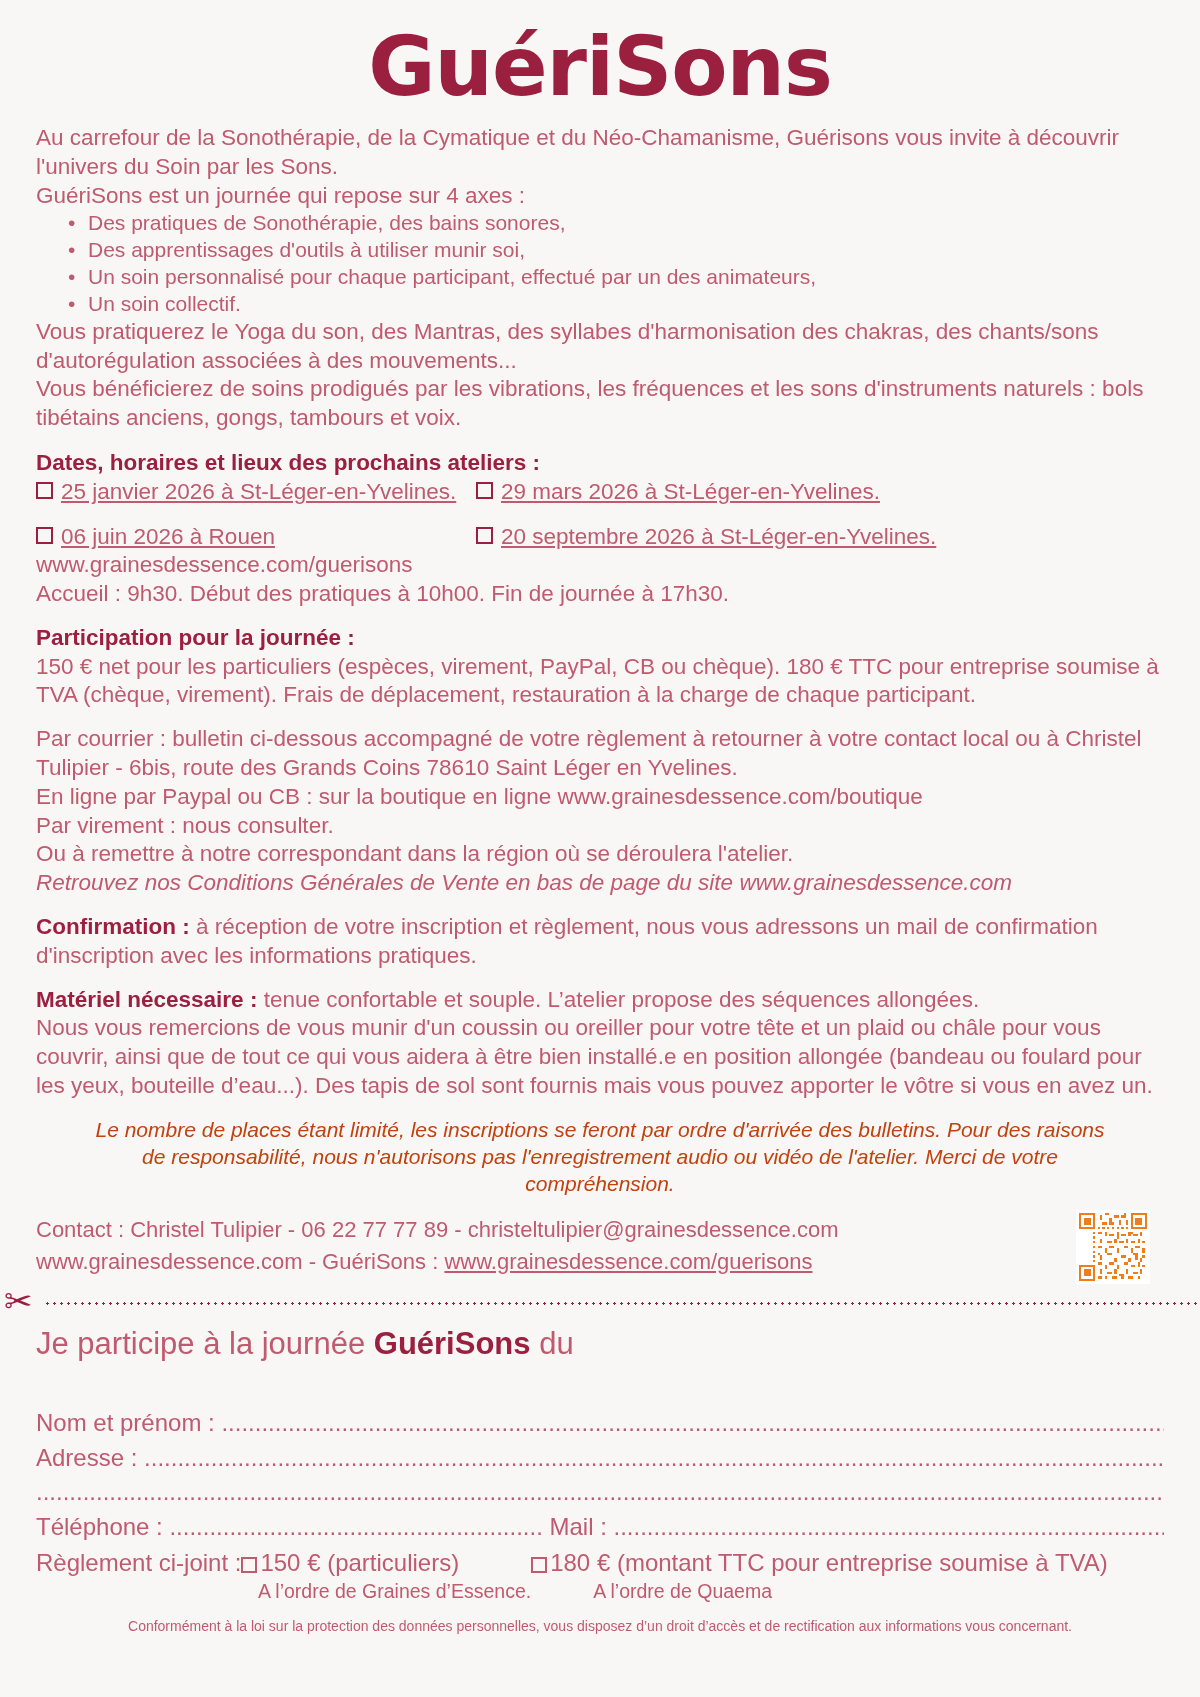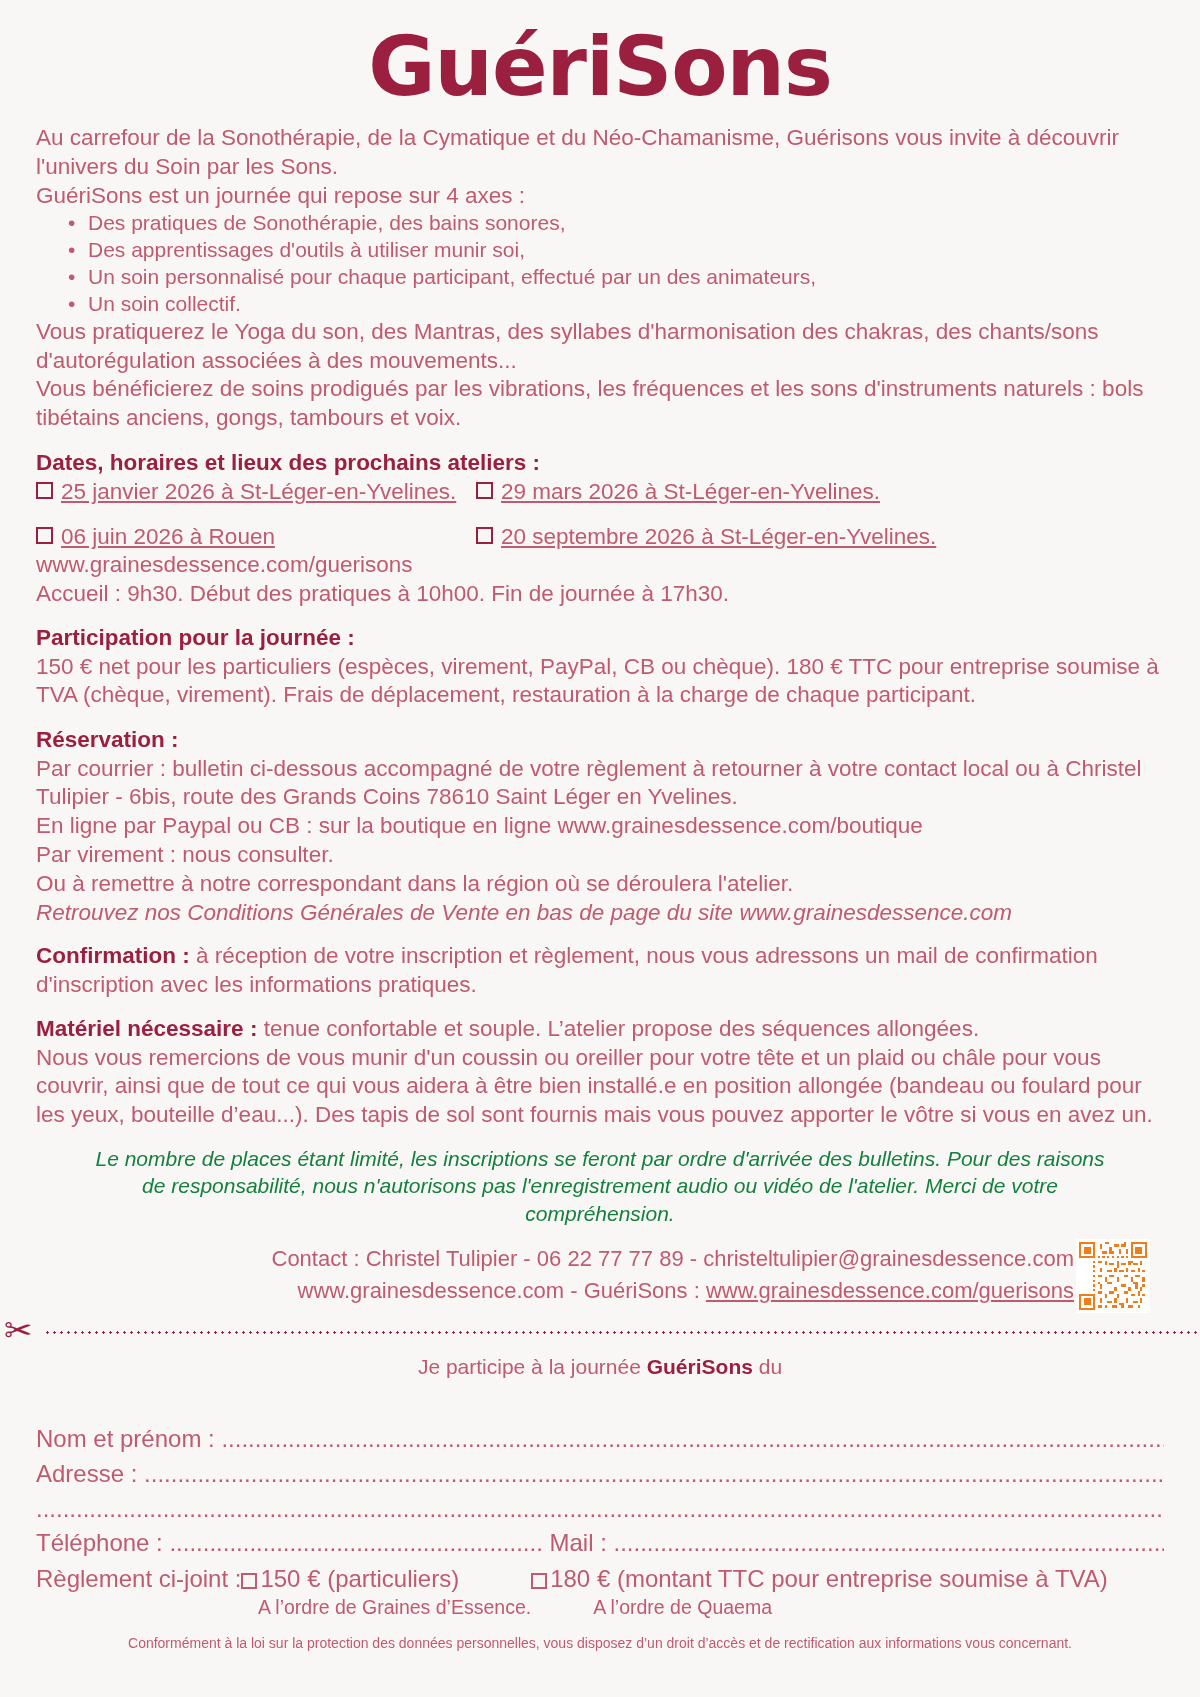"Réservation :" p.sec-head { html: <p>Réservation :</p> -> none }
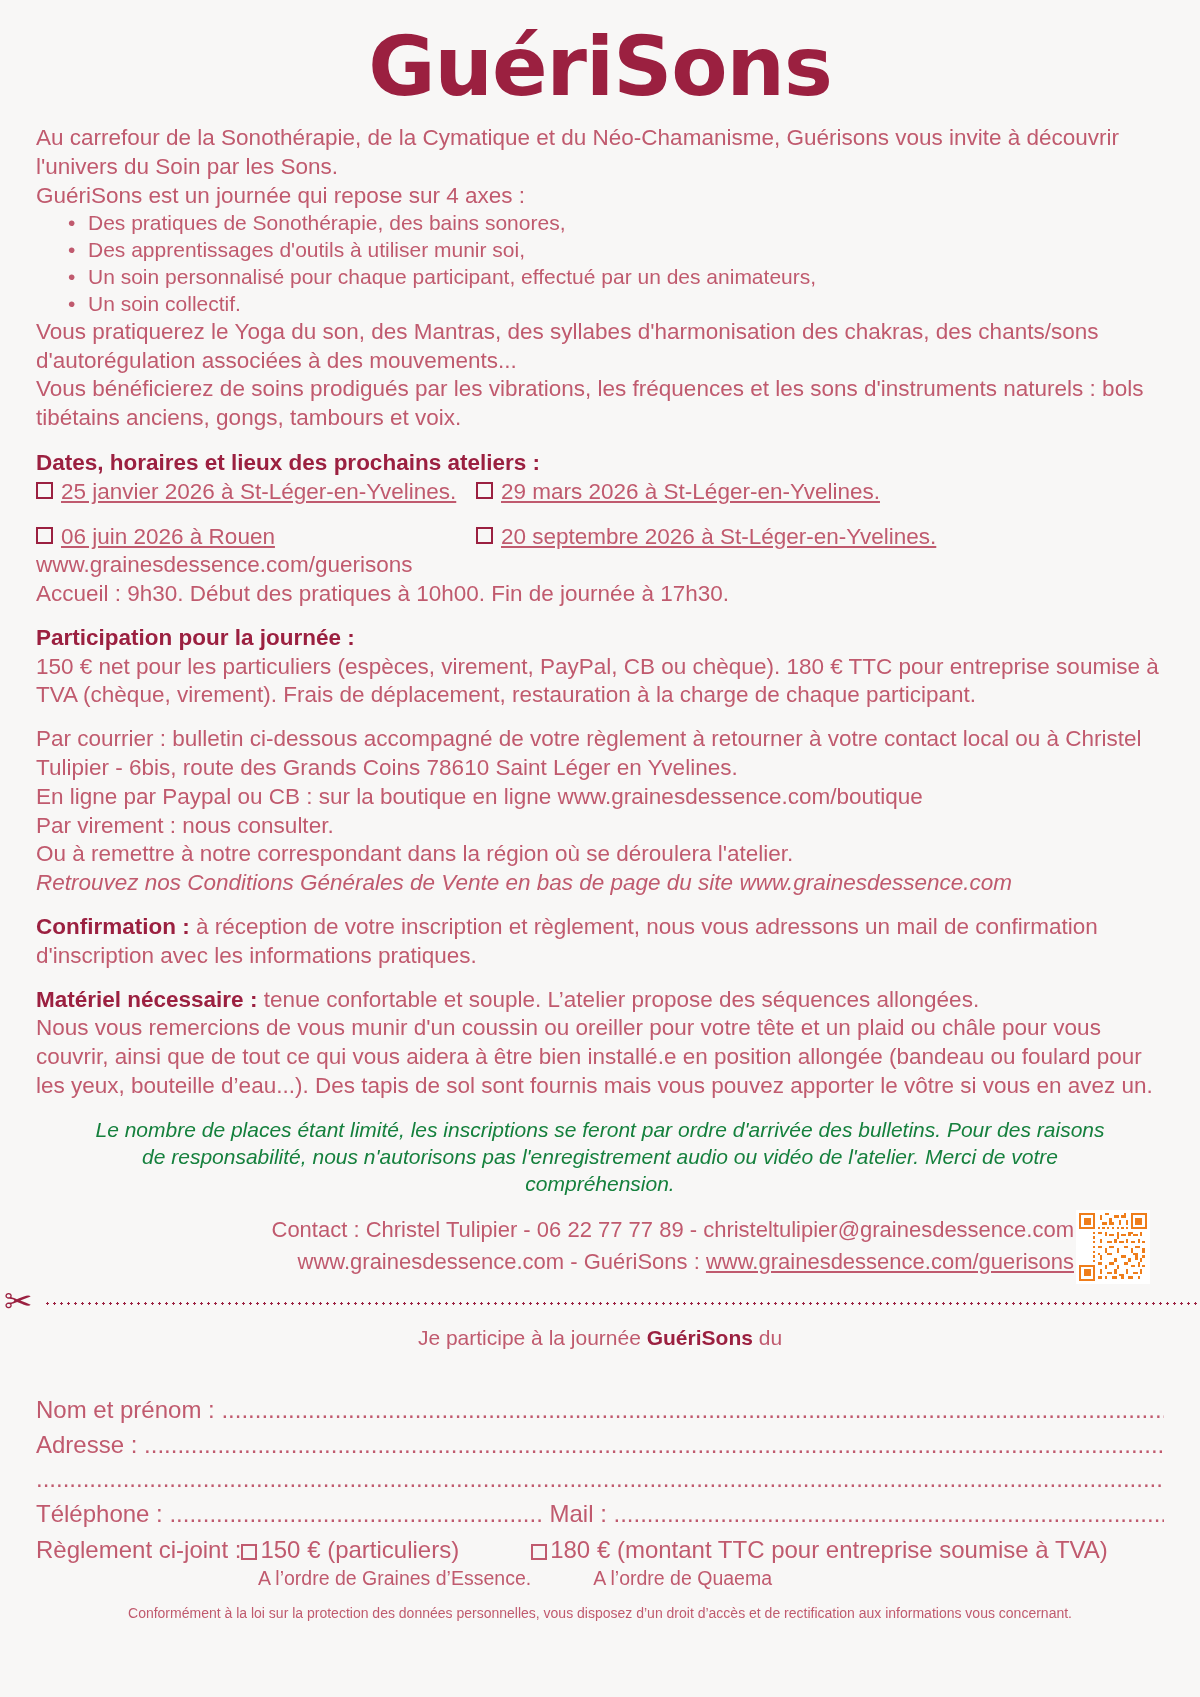"Le nombre de places étant" .note { color: #15803d -> #c2410c }
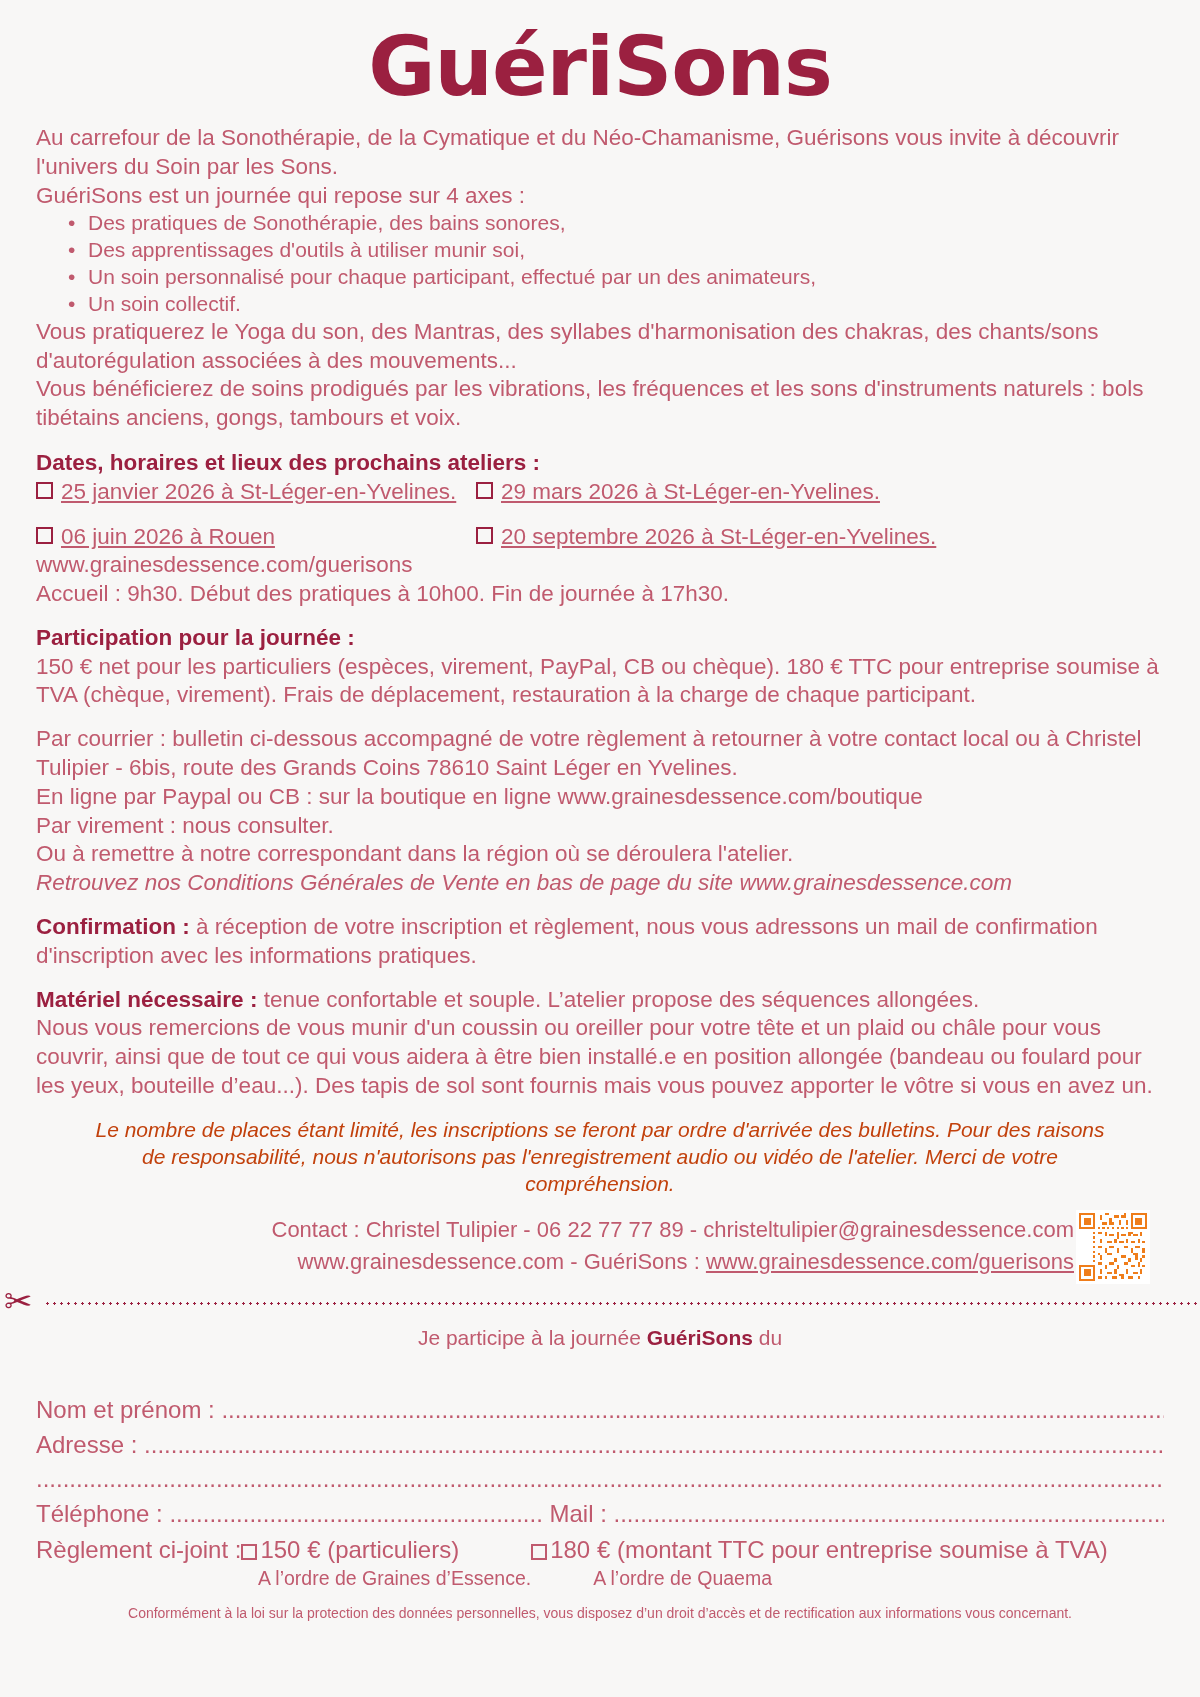"Contact : Christel Tulipier -" .contact-lines { text-align: right -> left }
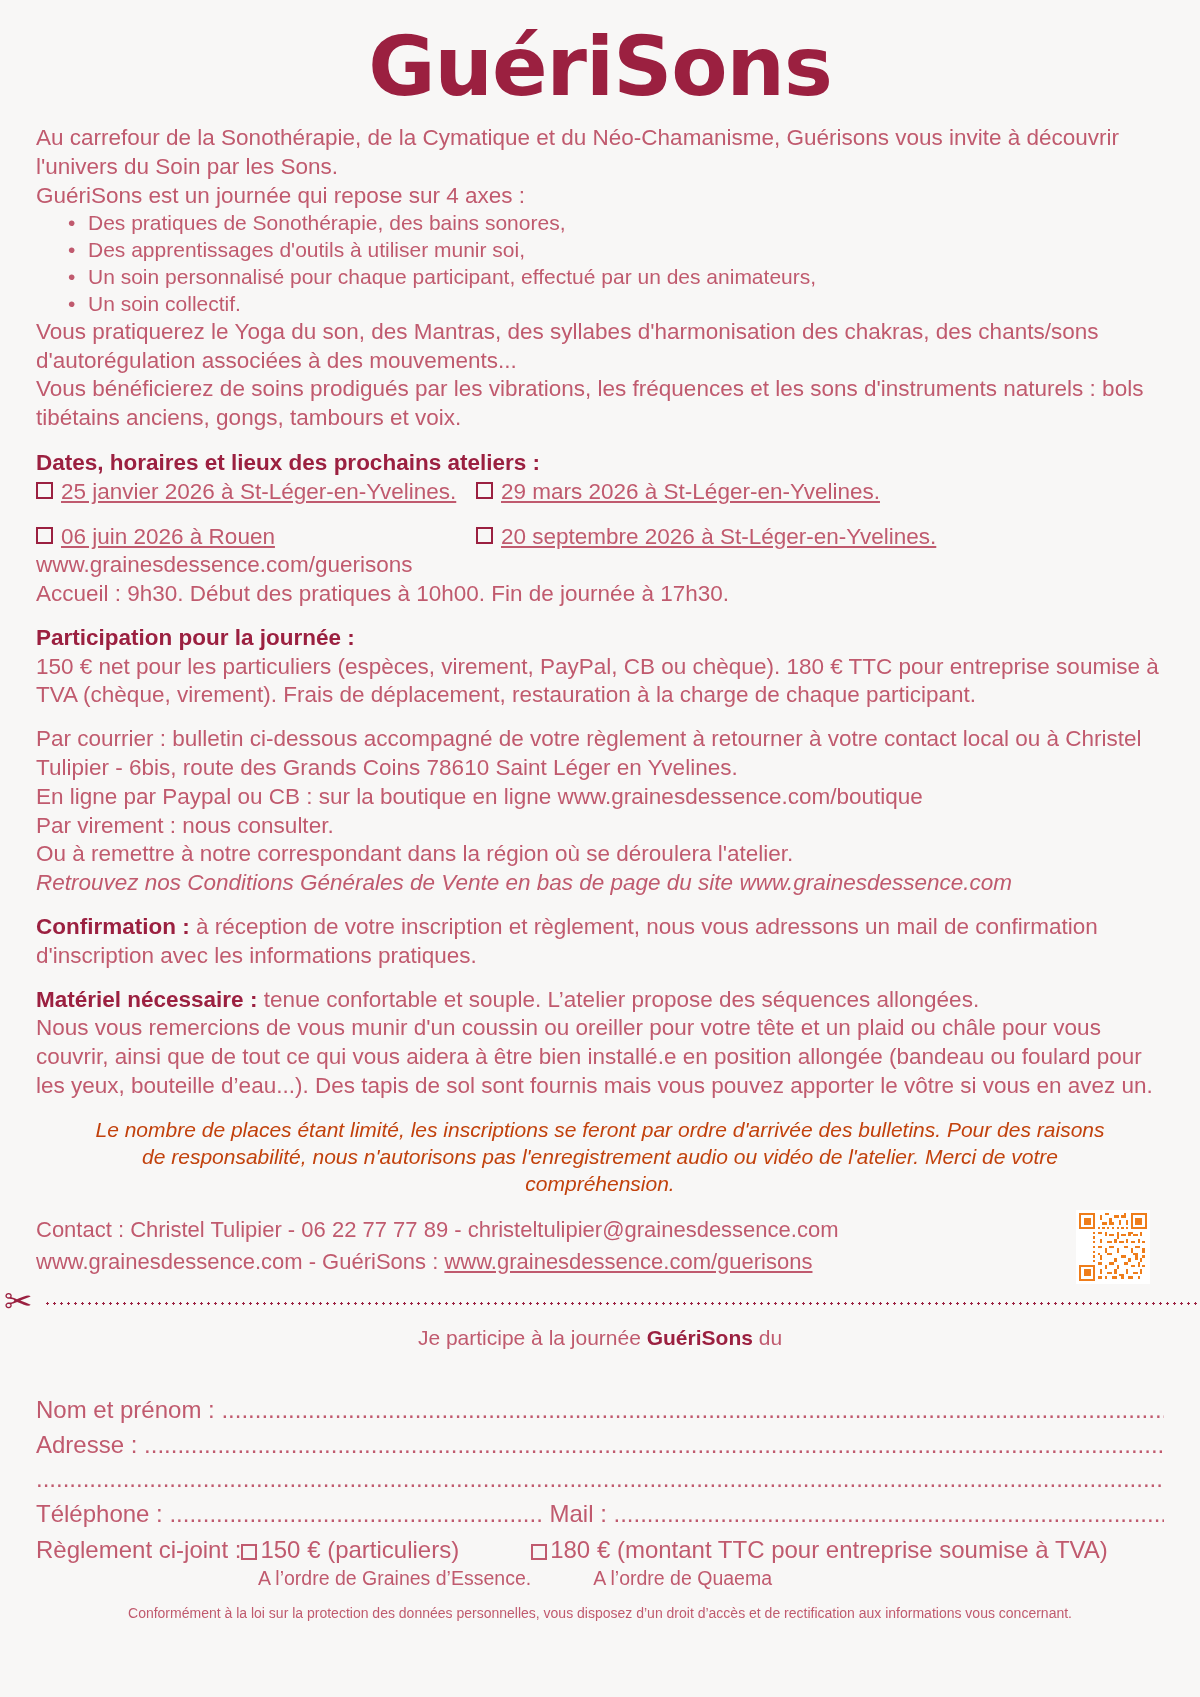"Je participe à la journée" .b-center { font-size: 21px -> 31px; text-align: center -> none }
